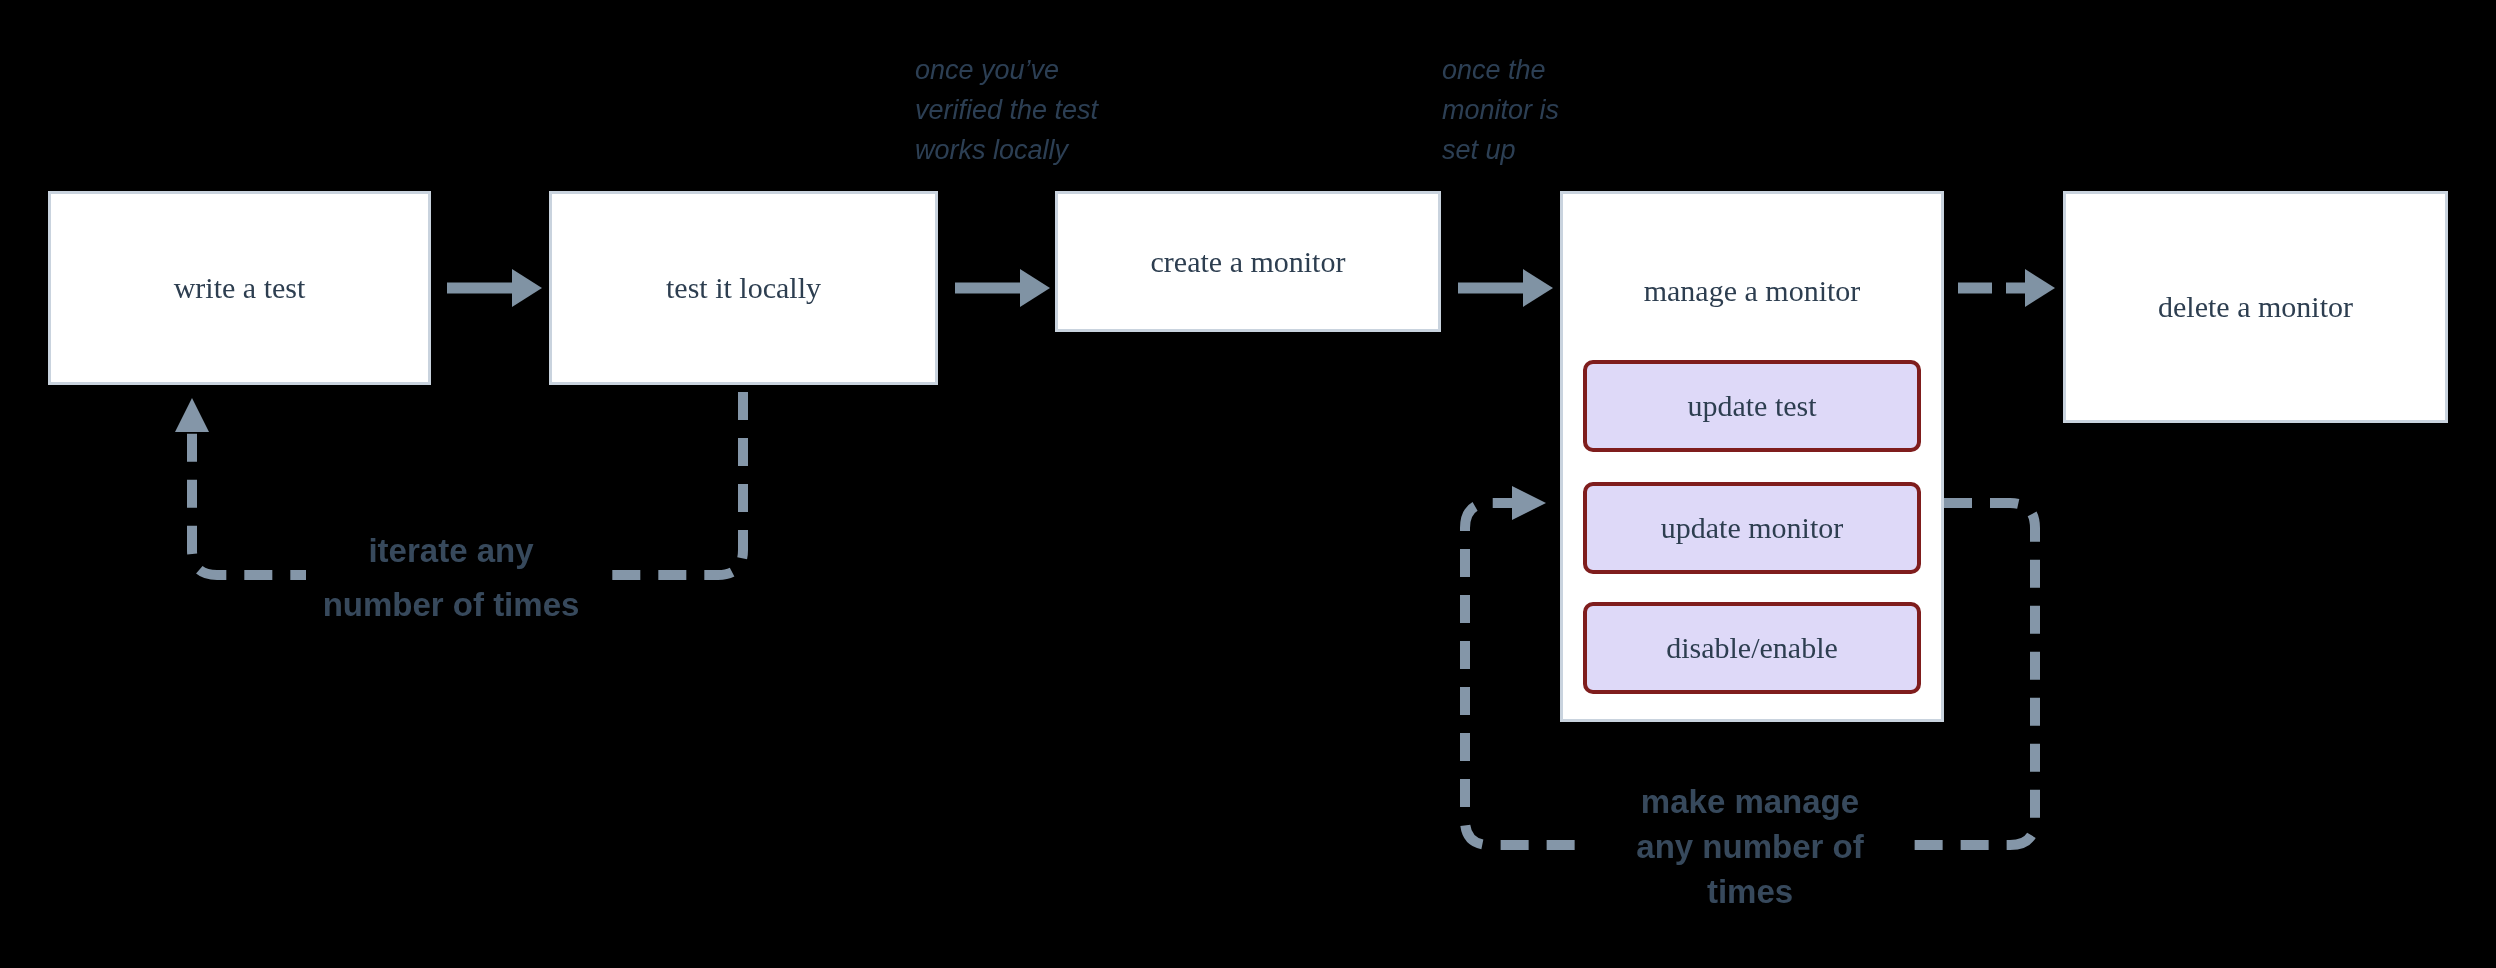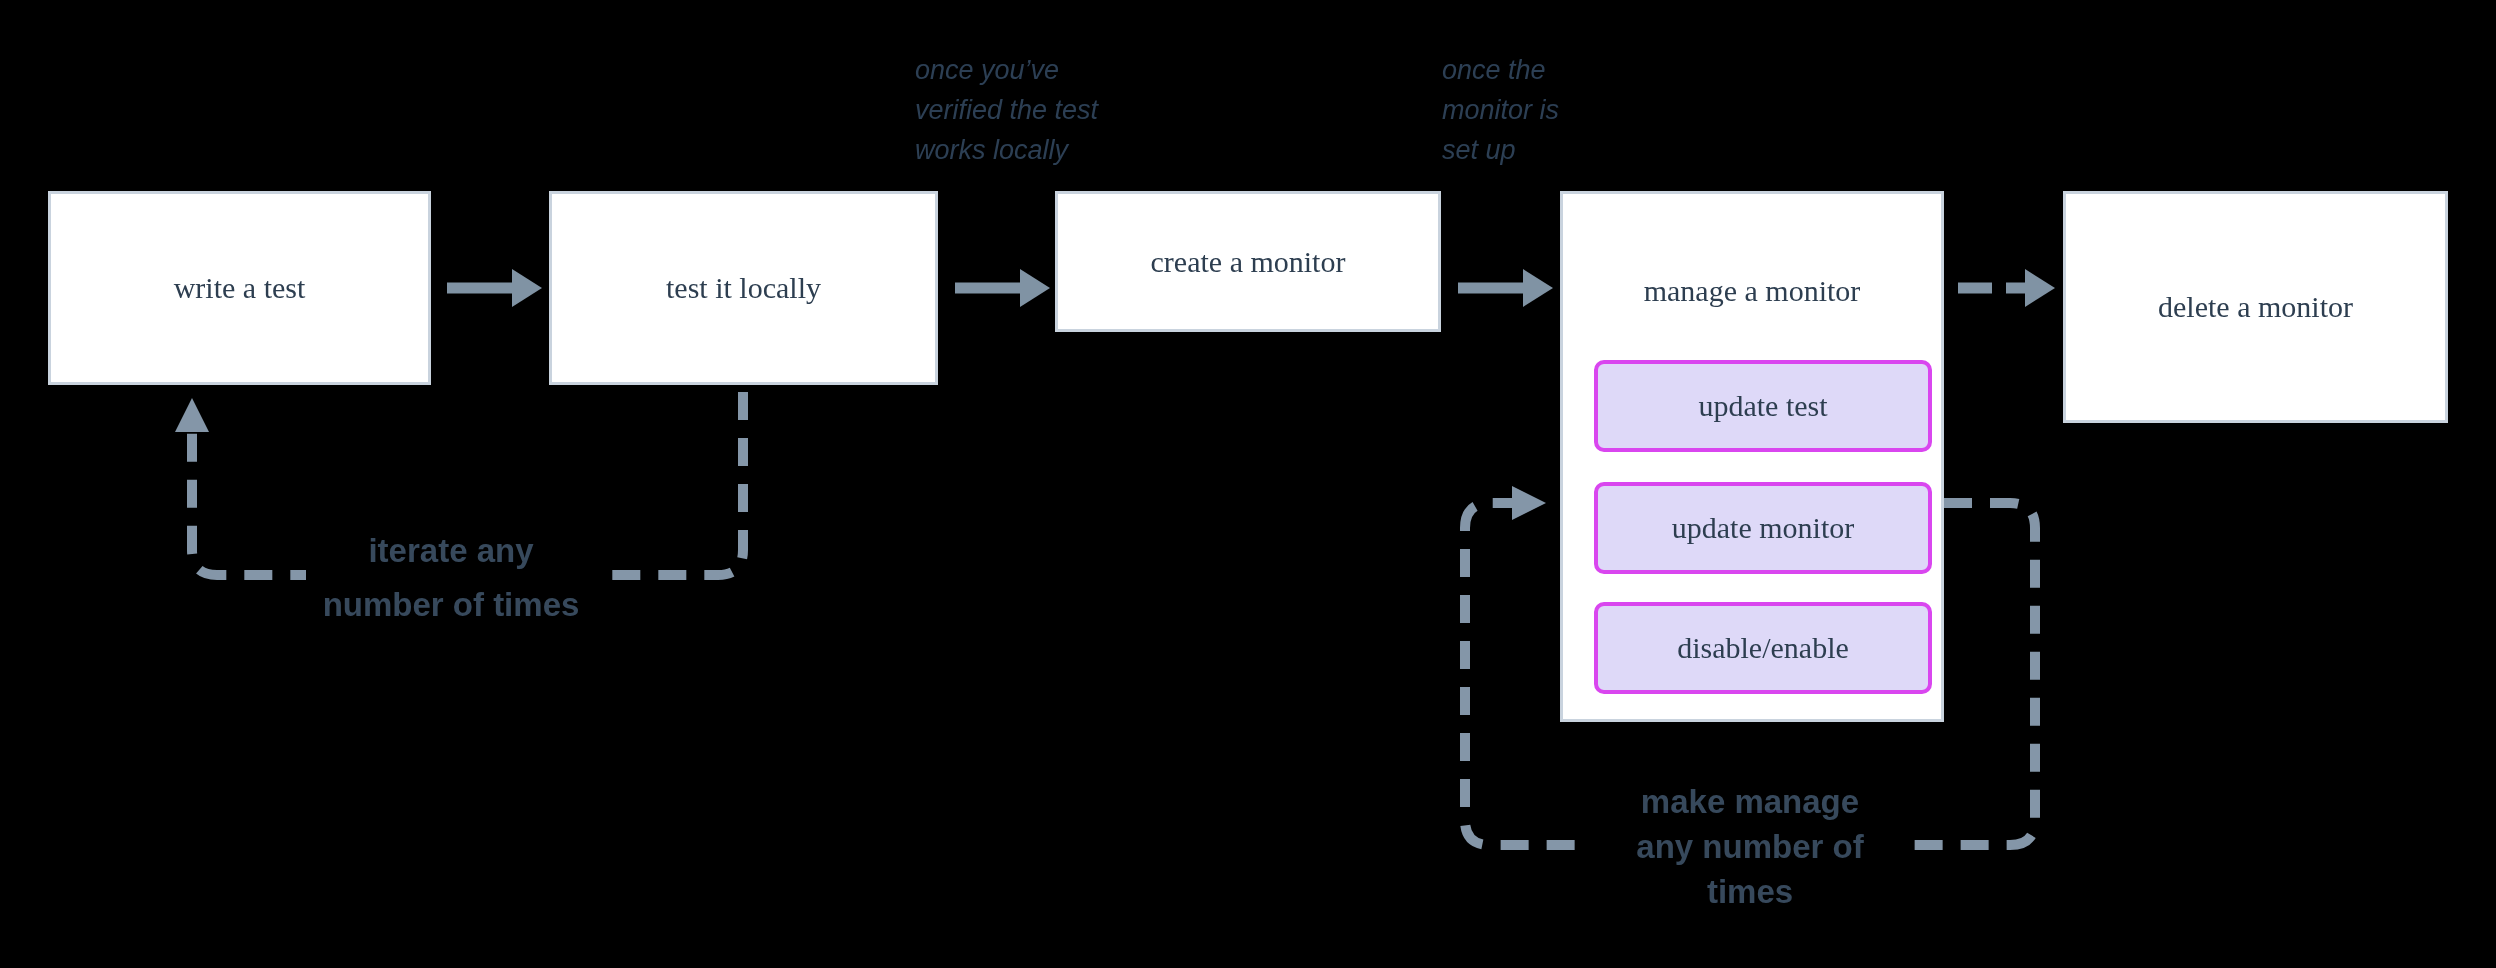"update test" .action-btn { border: 4px solid #d946ef -> 4px solid #7f1d1d; margin-left: 11px -> none }
